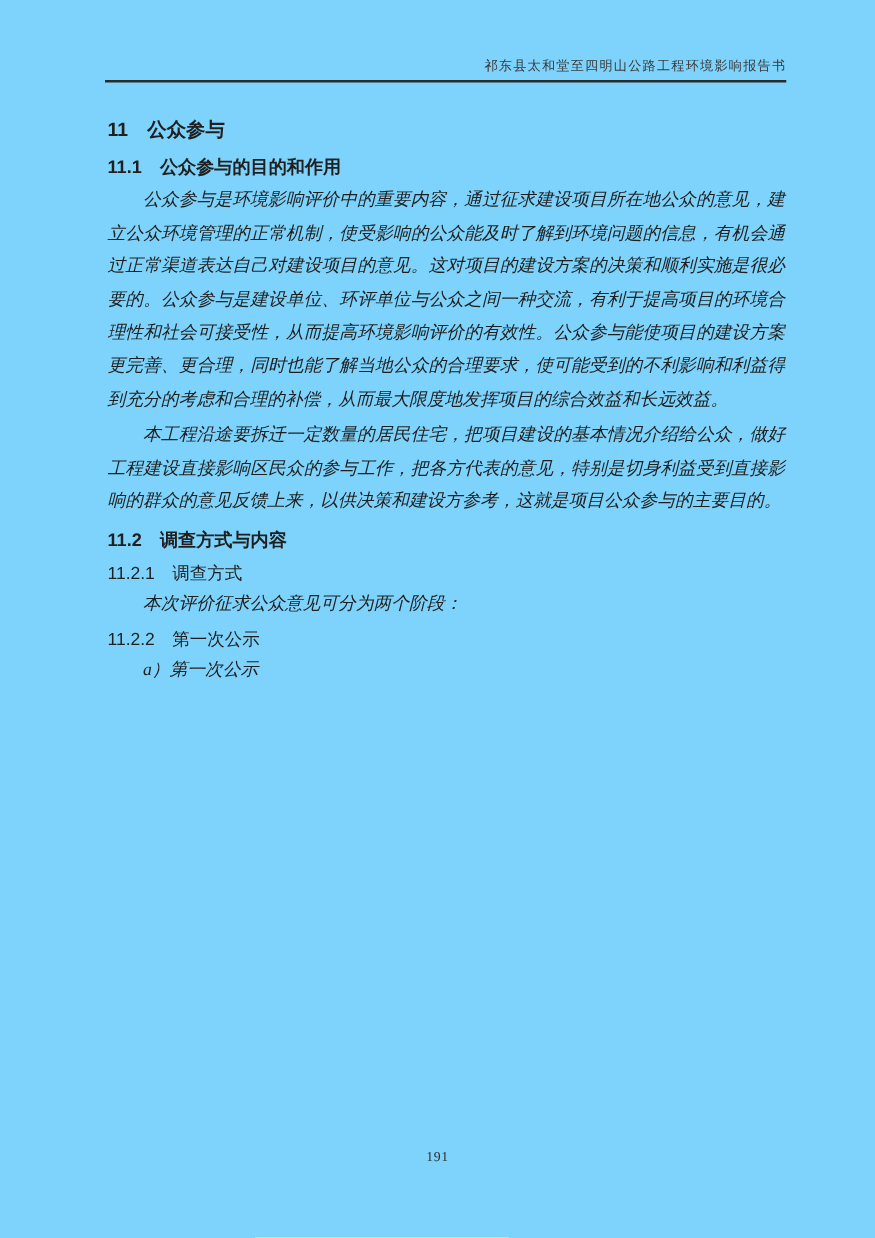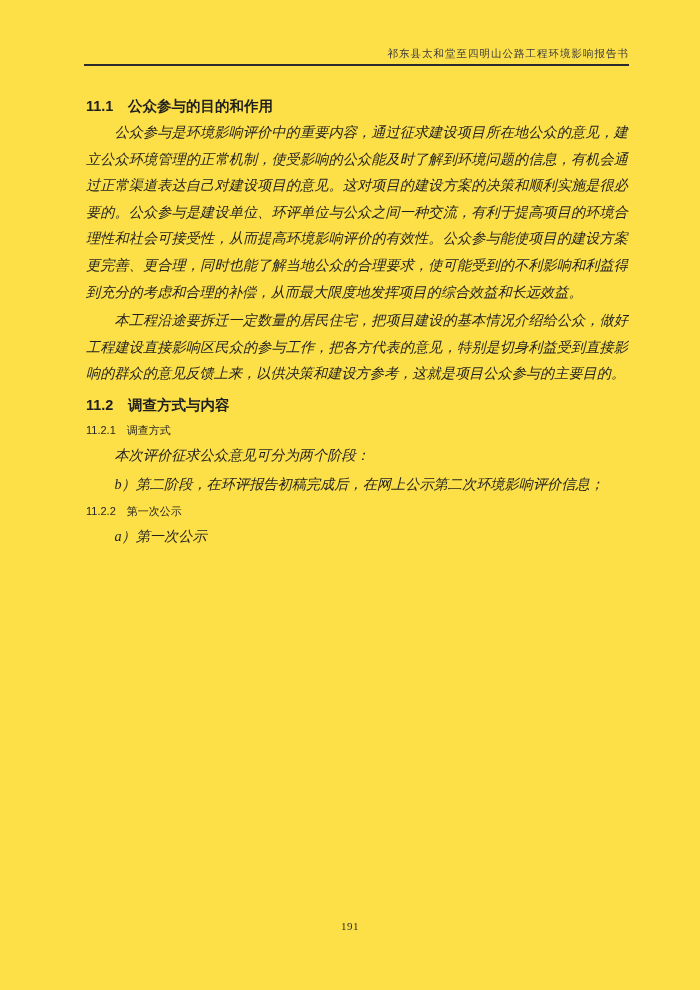"祁东县太和堂至四明山公路工程环境影响报告书" .page { background: #fde047 -> #7dd3fc }
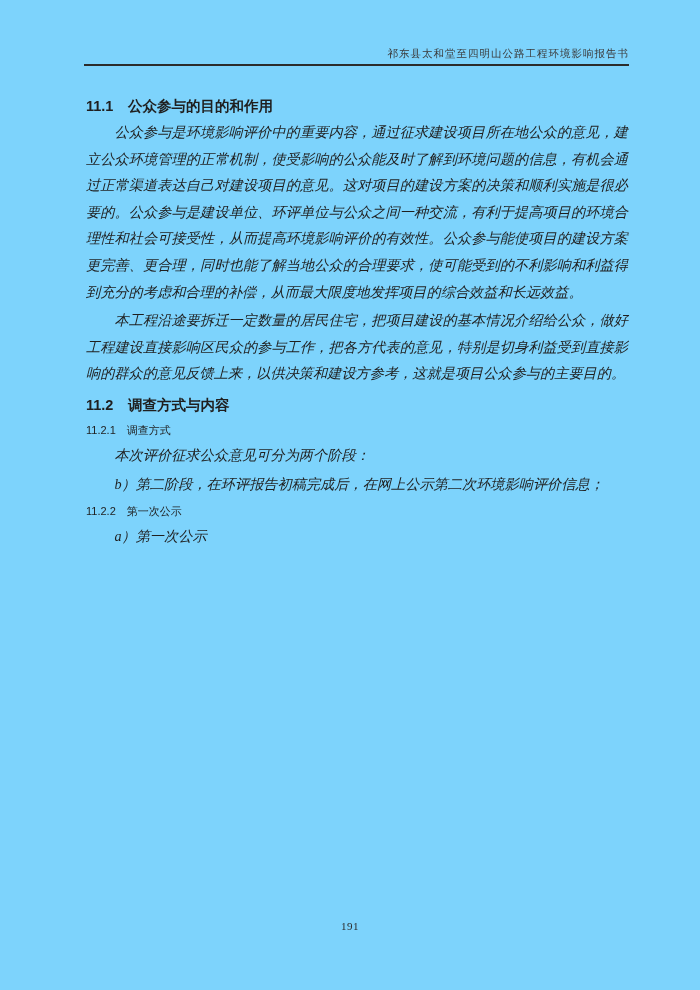"11 公众参与" div.h1 { html: none -> <div>11 公众参与</div> }
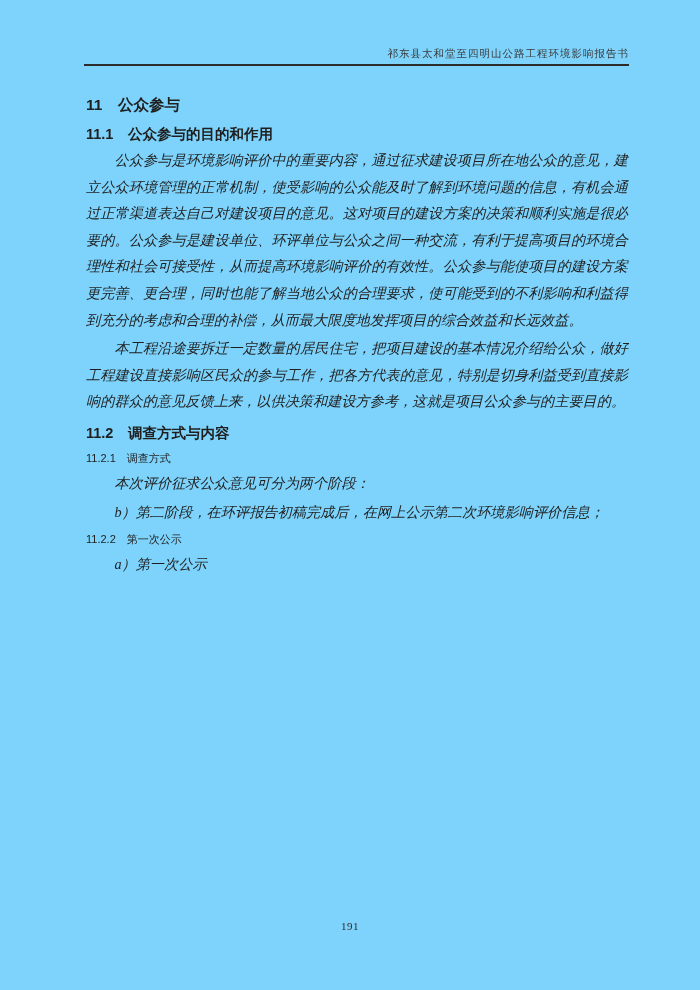"11.2.1 调查方式" .h3 { font-size: 11px -> 14px }
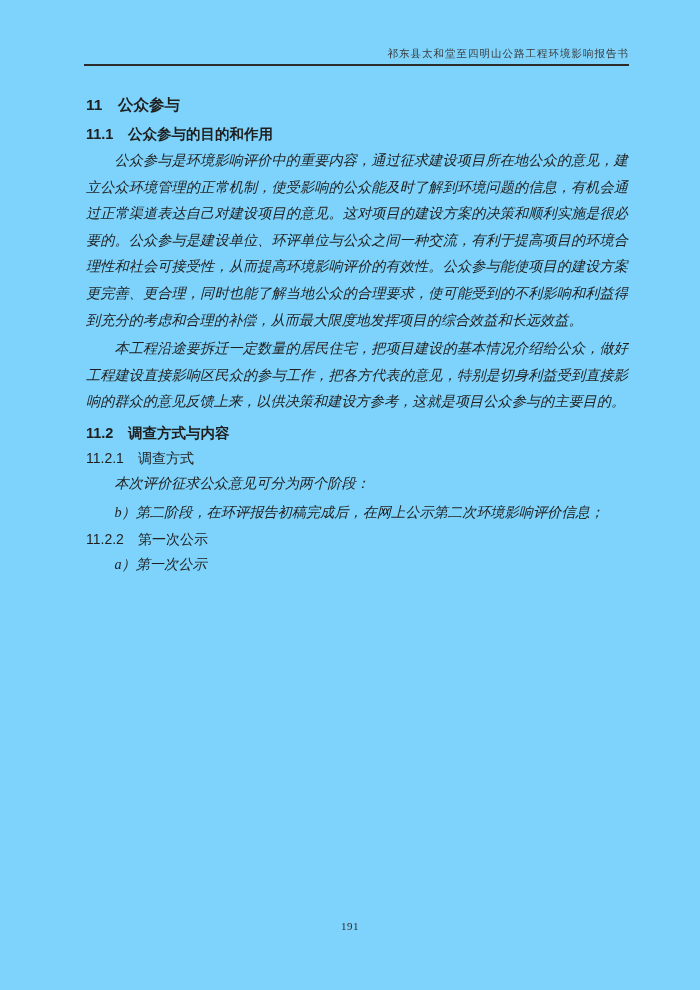"b）第二阶段，在环评报告初稿完成后，在网上公示第二次环境影响评价信息；" p.para { html: <p>b）第二阶段，在环评报告初稿完成后，在网上公示第二次环境影响评价信息；</p> -> none }
